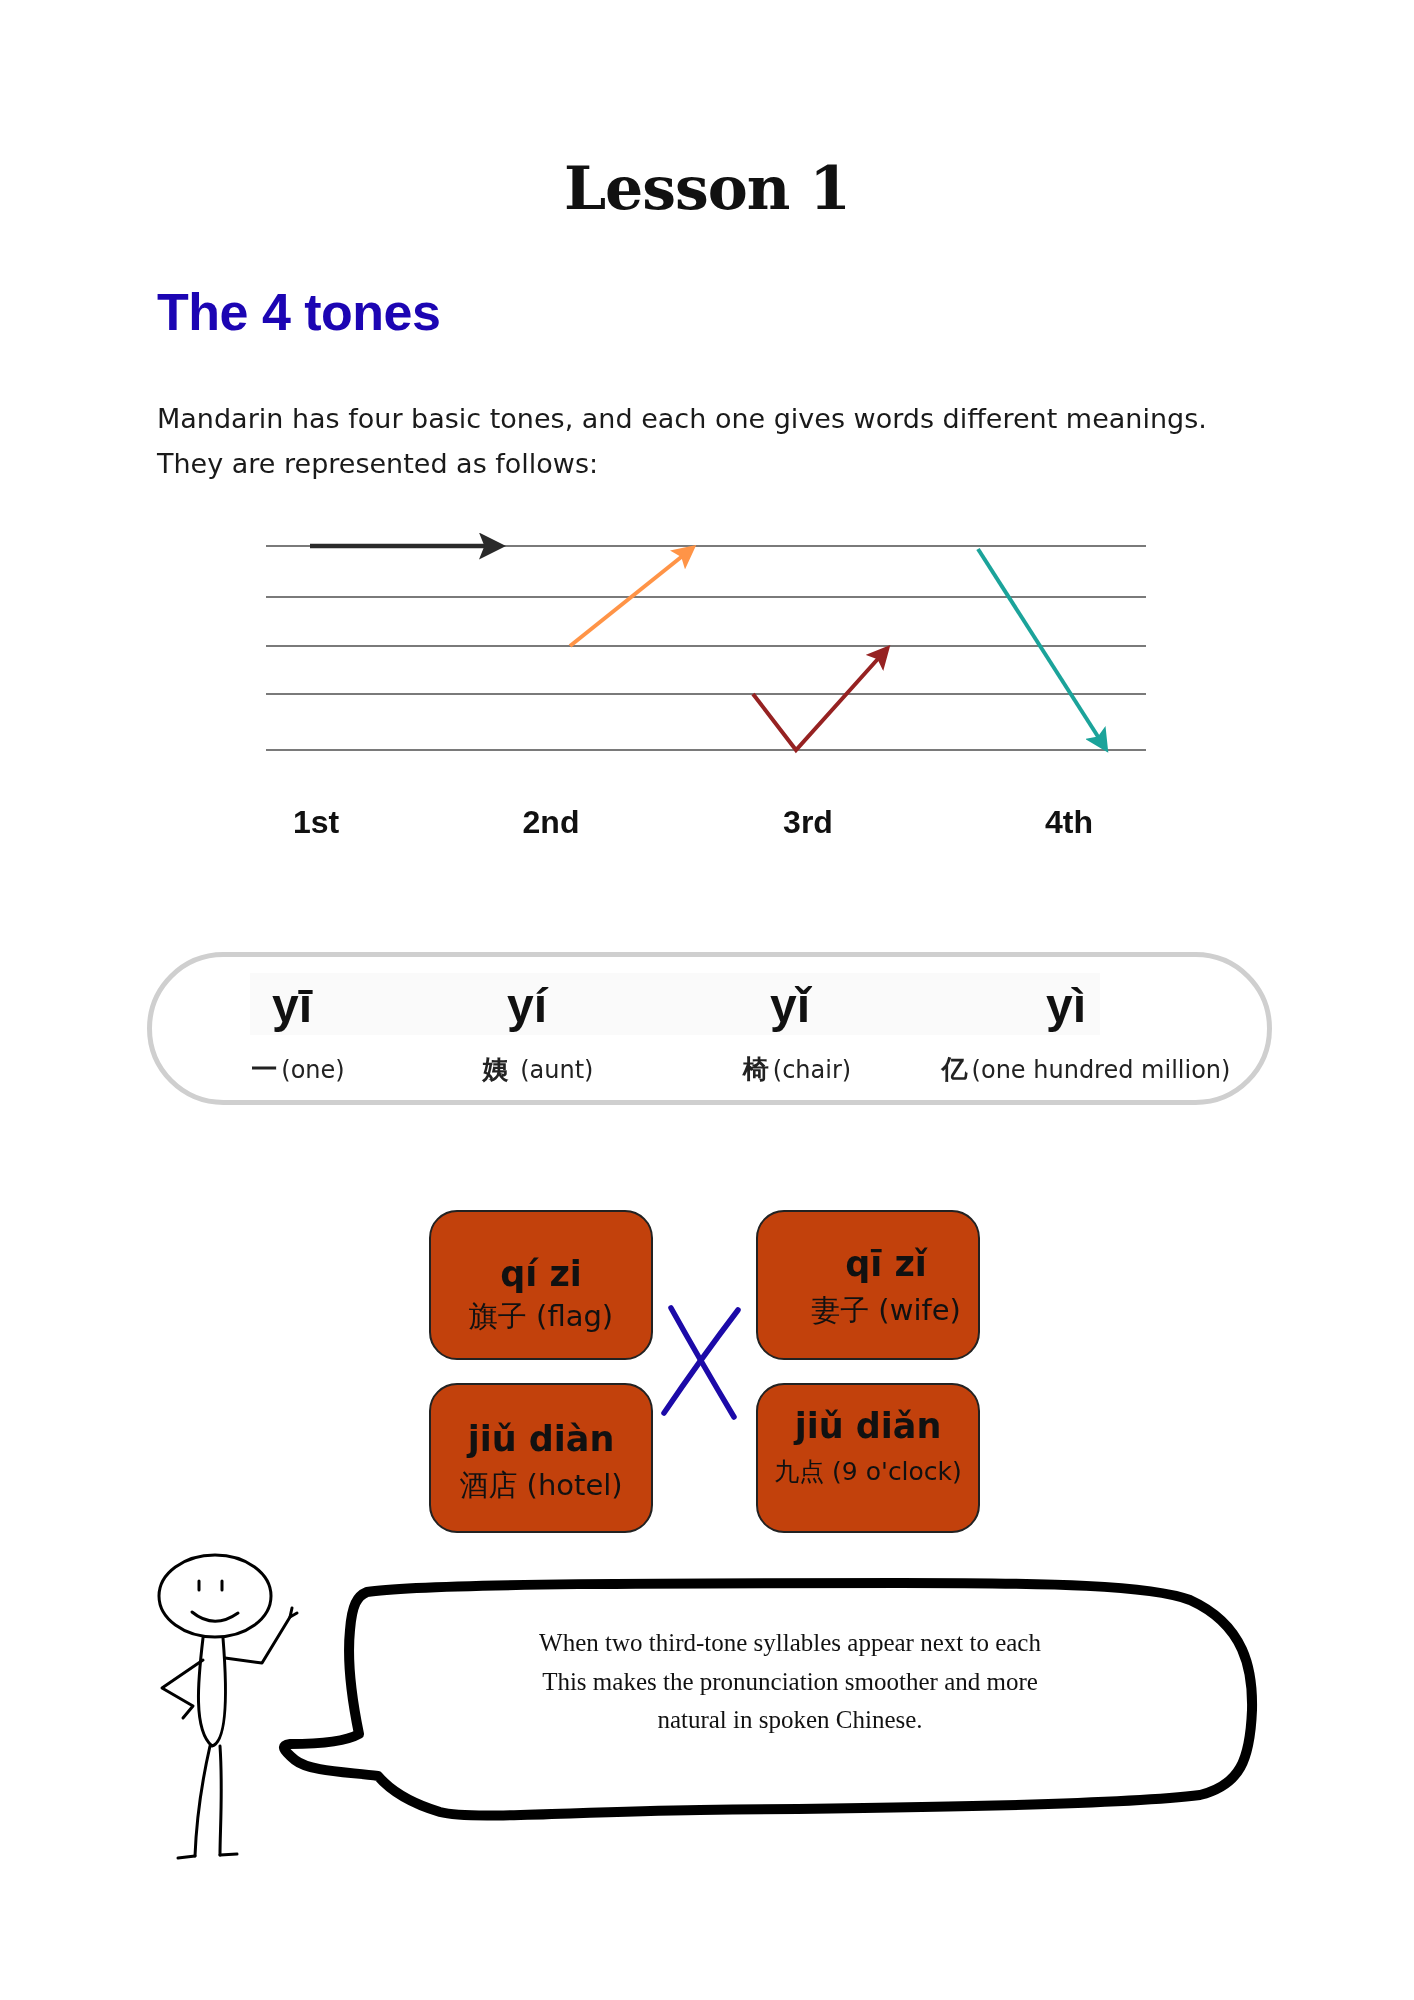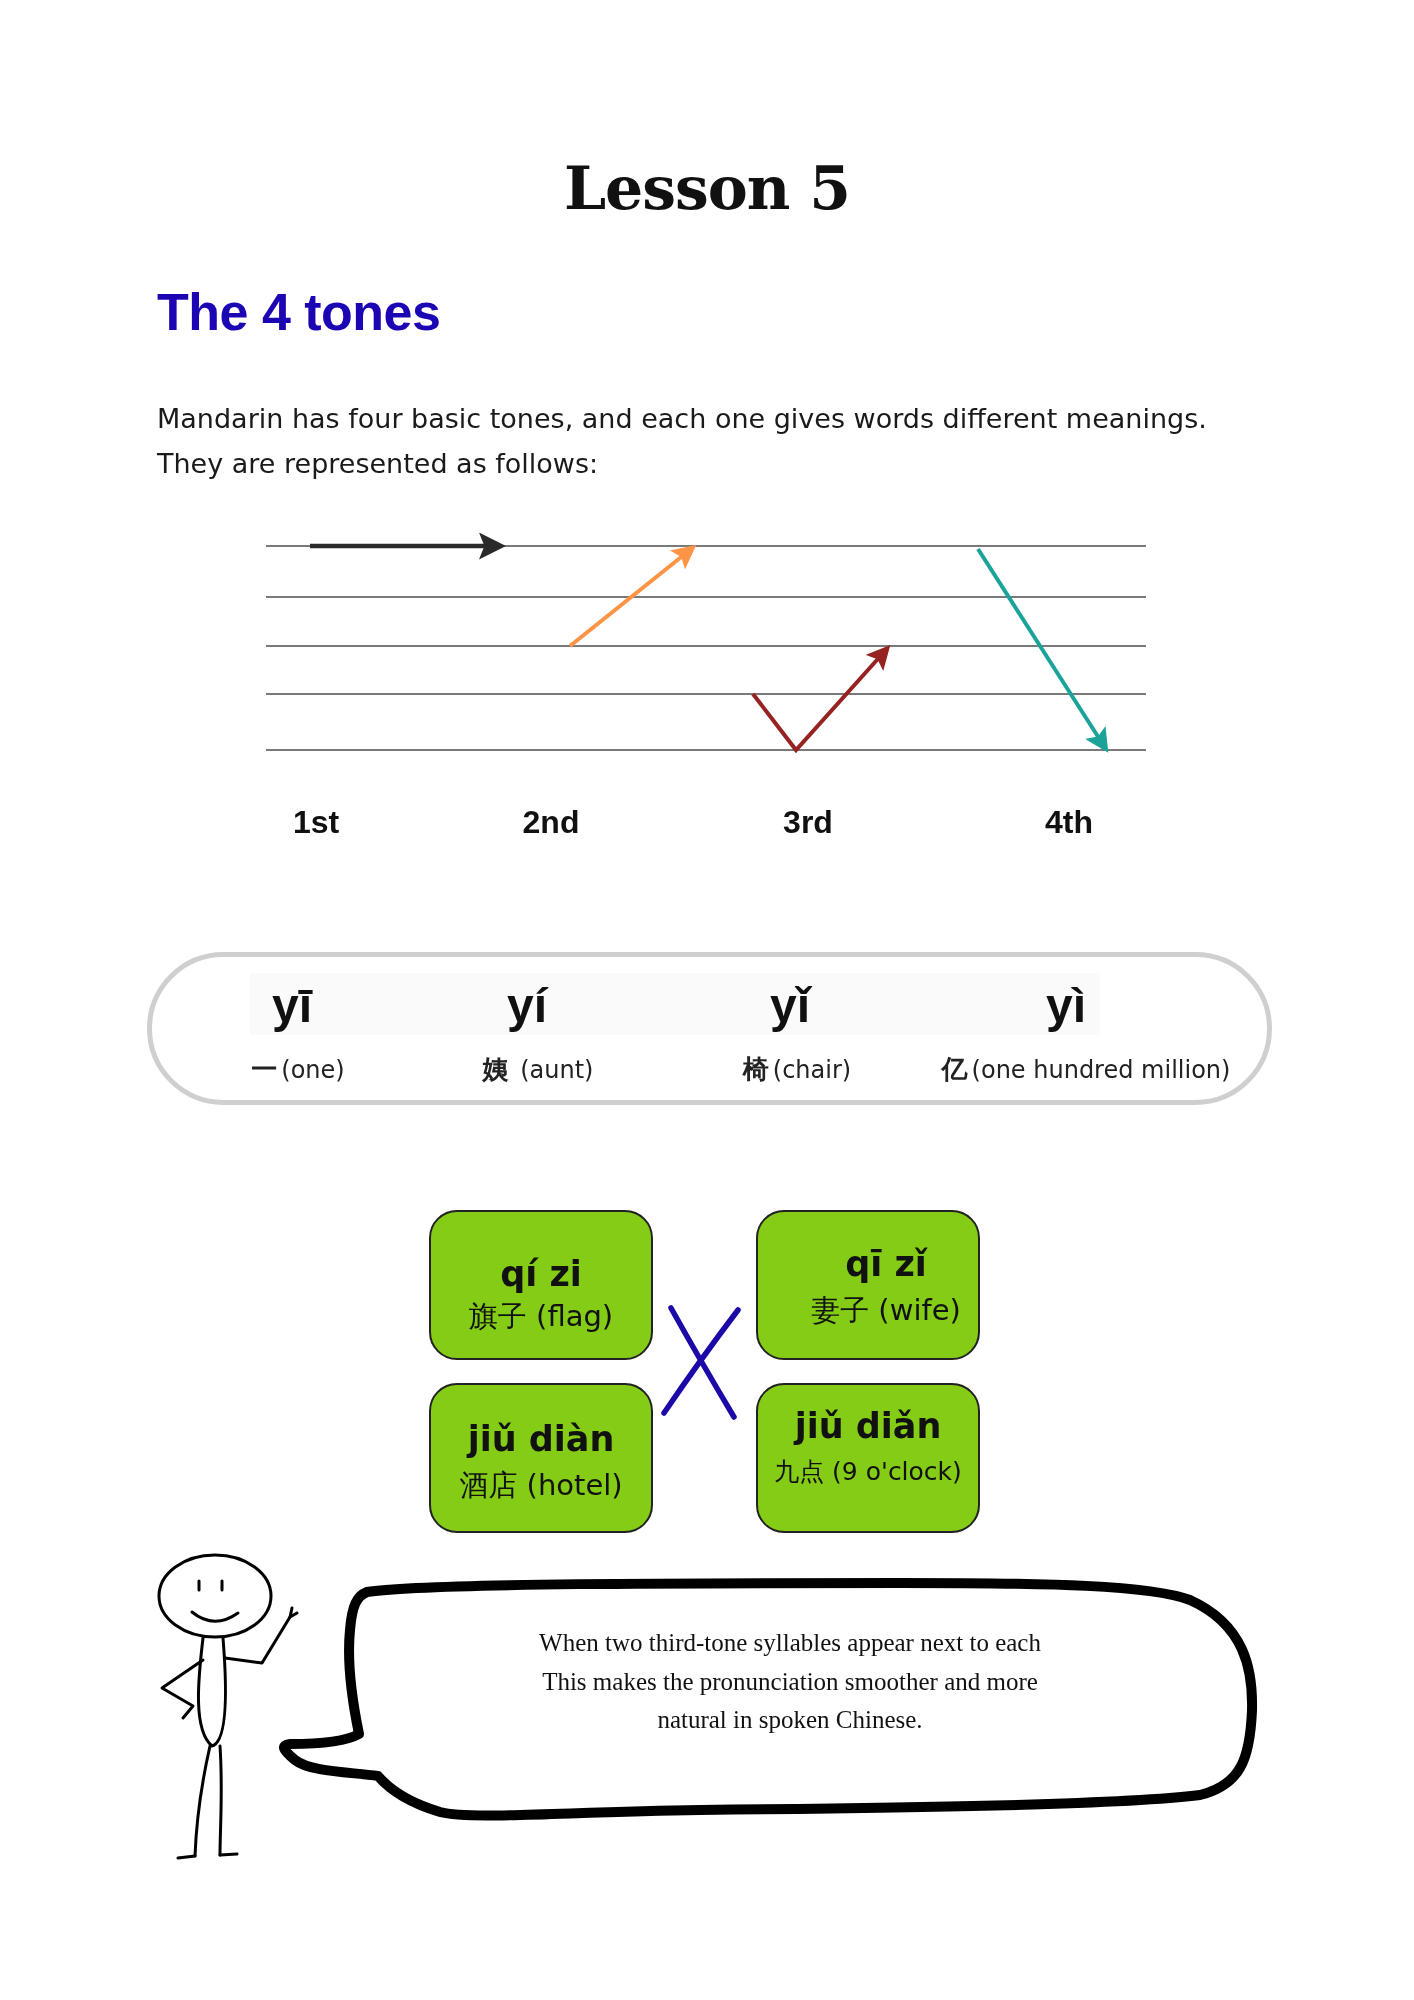"Lesson 5" div.abs { text: 5 -> 1 }
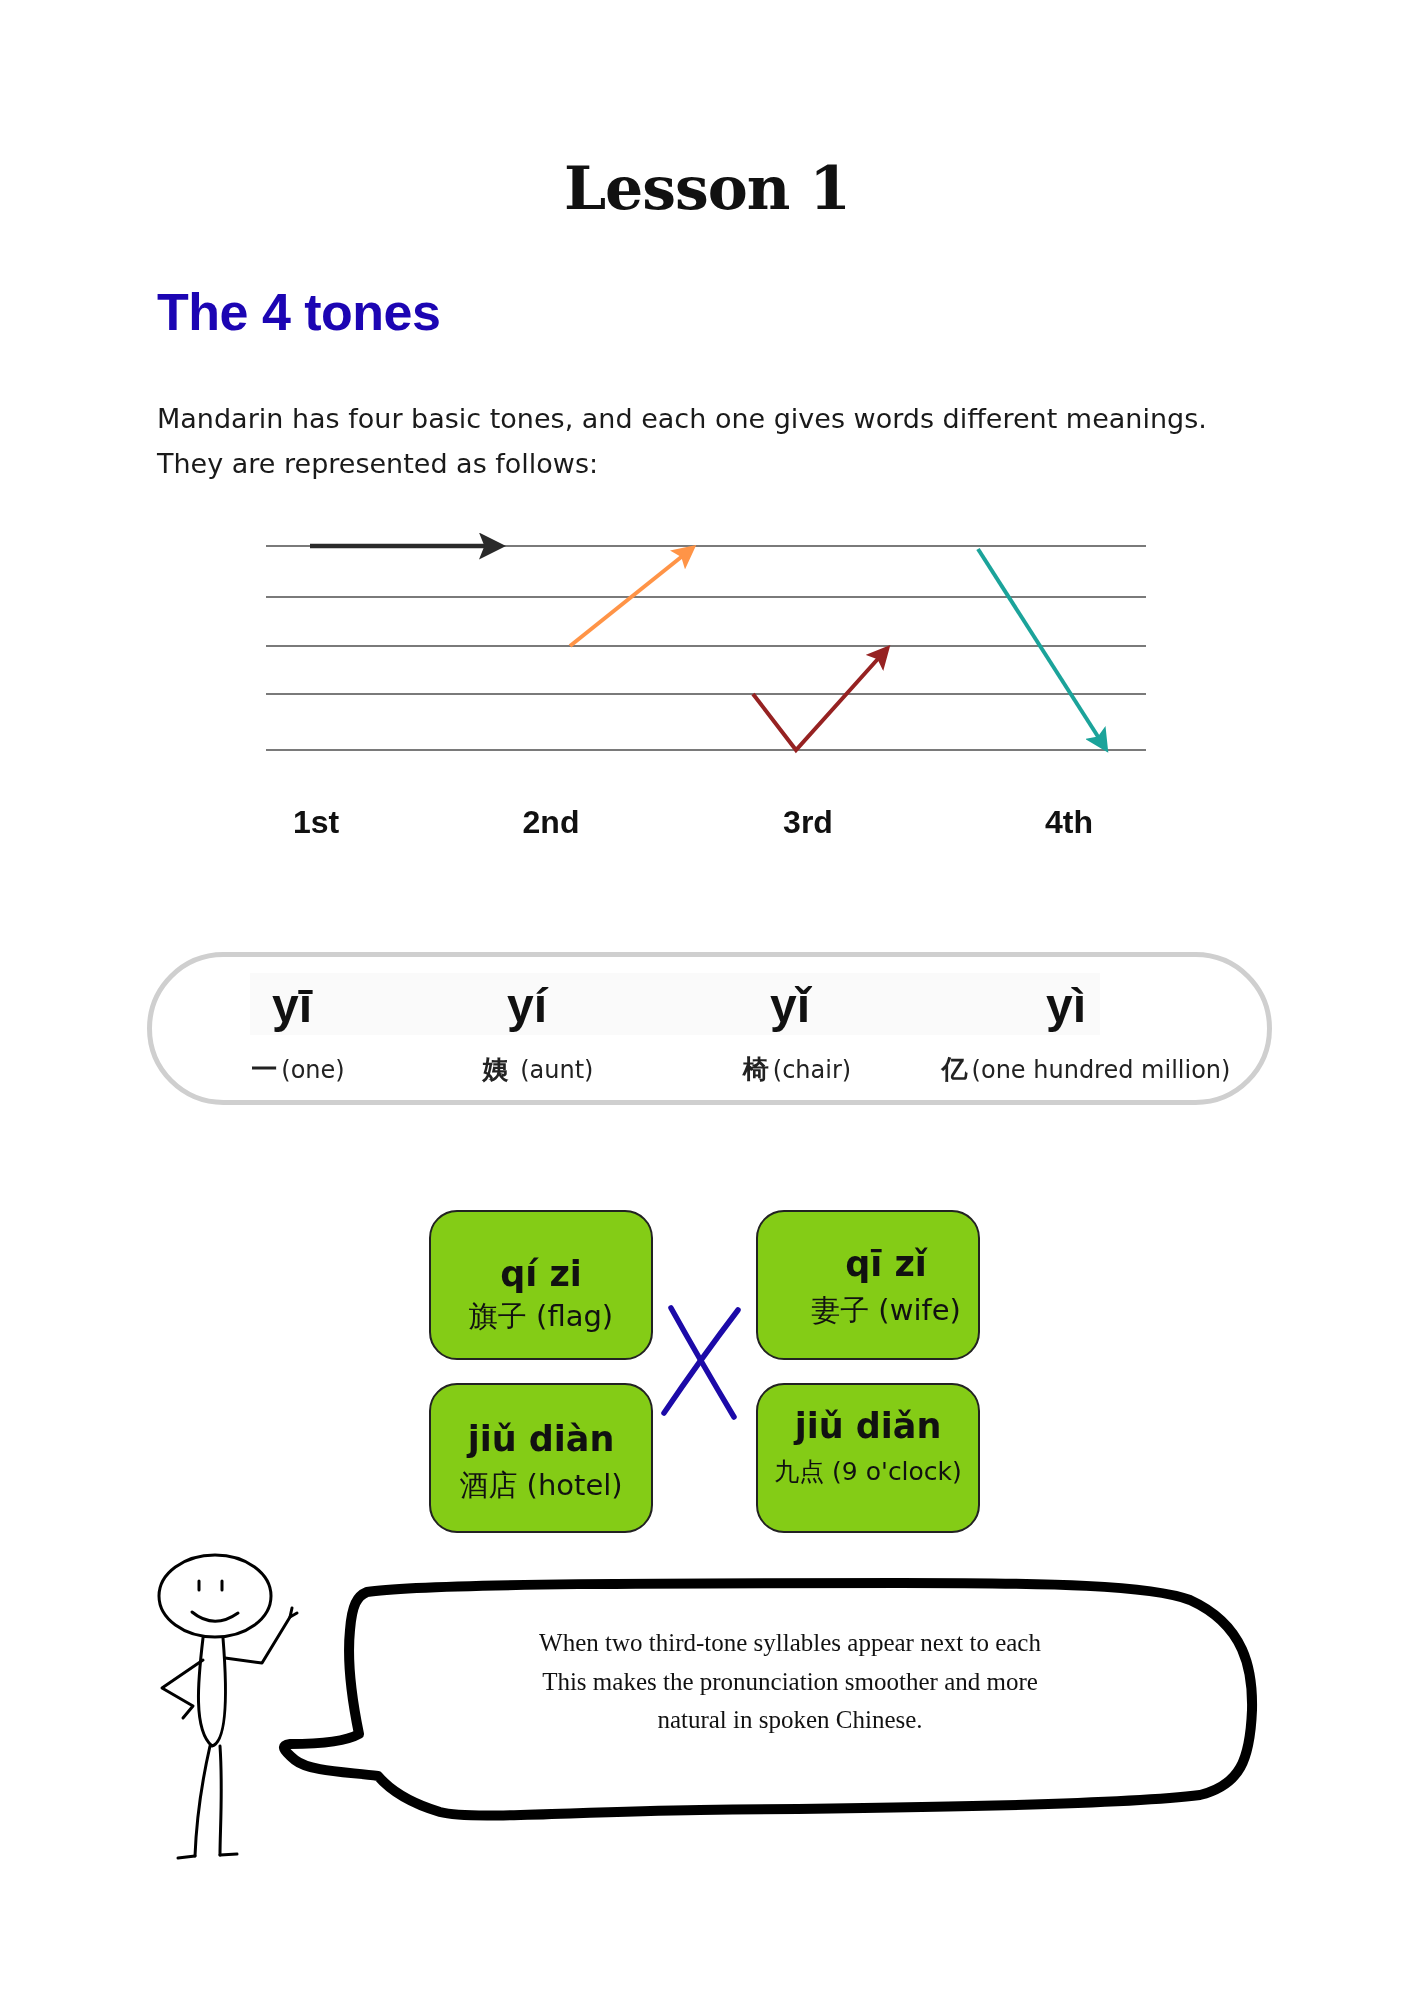"qí zi" .card { background: #84cc16 -> #c2410c }
